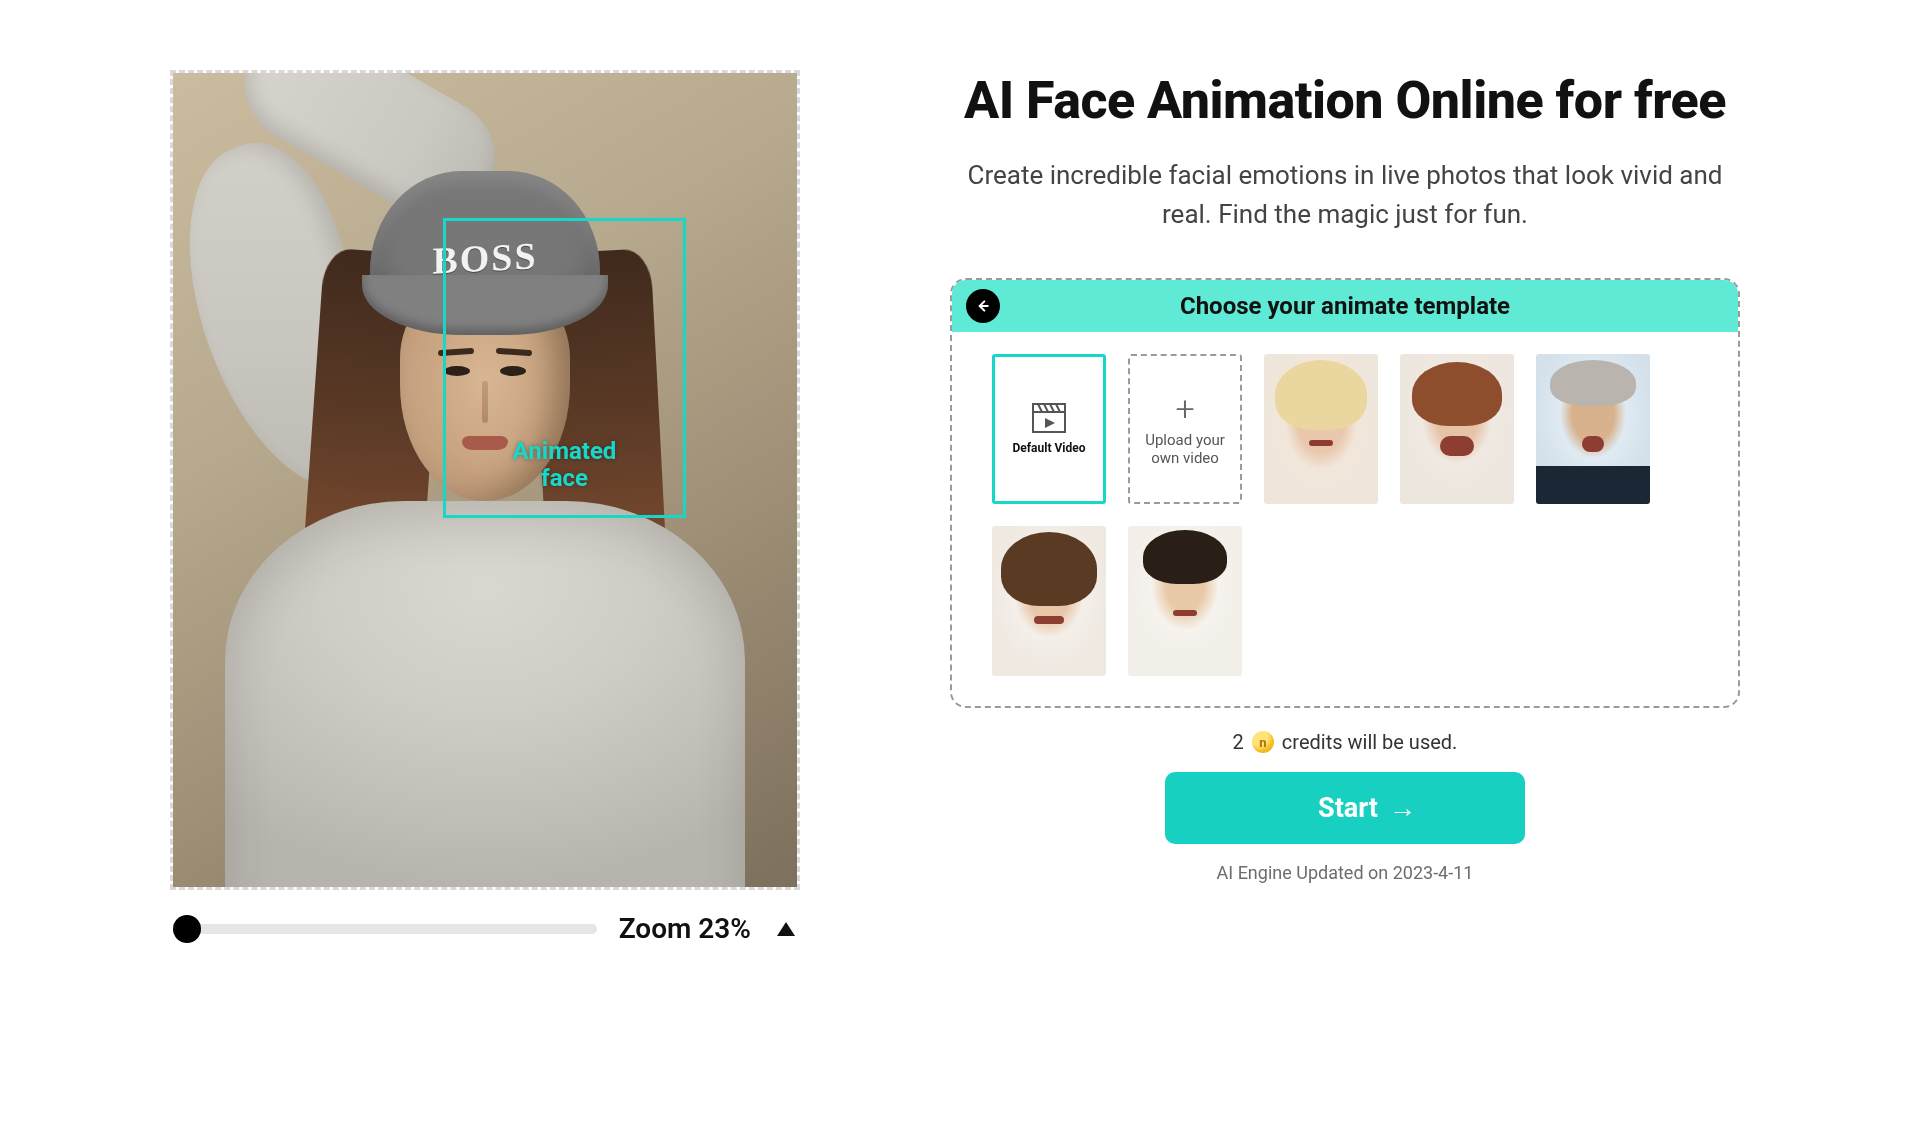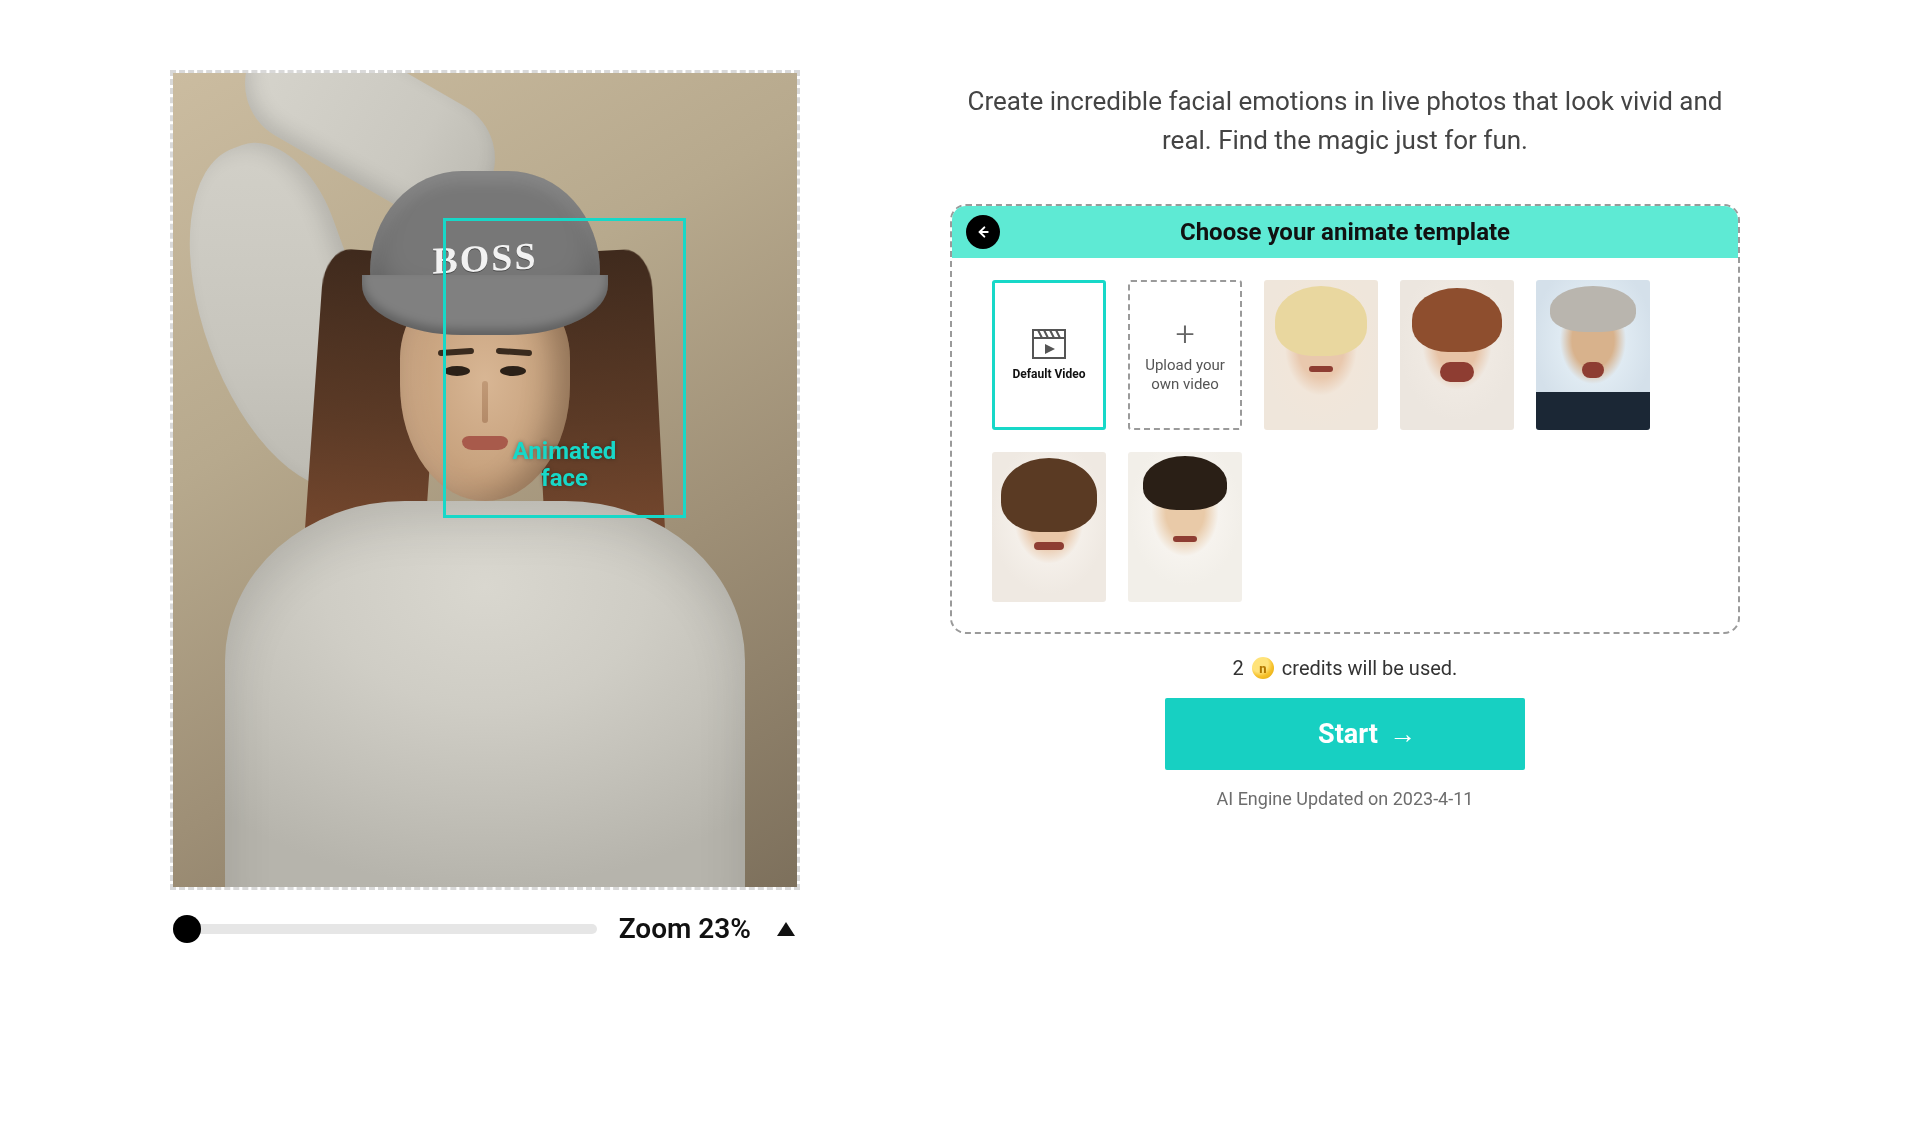"AI Face Animation Online for" h1.headline { html: none -> <h1>AI Face Animation Online for free</h1> }
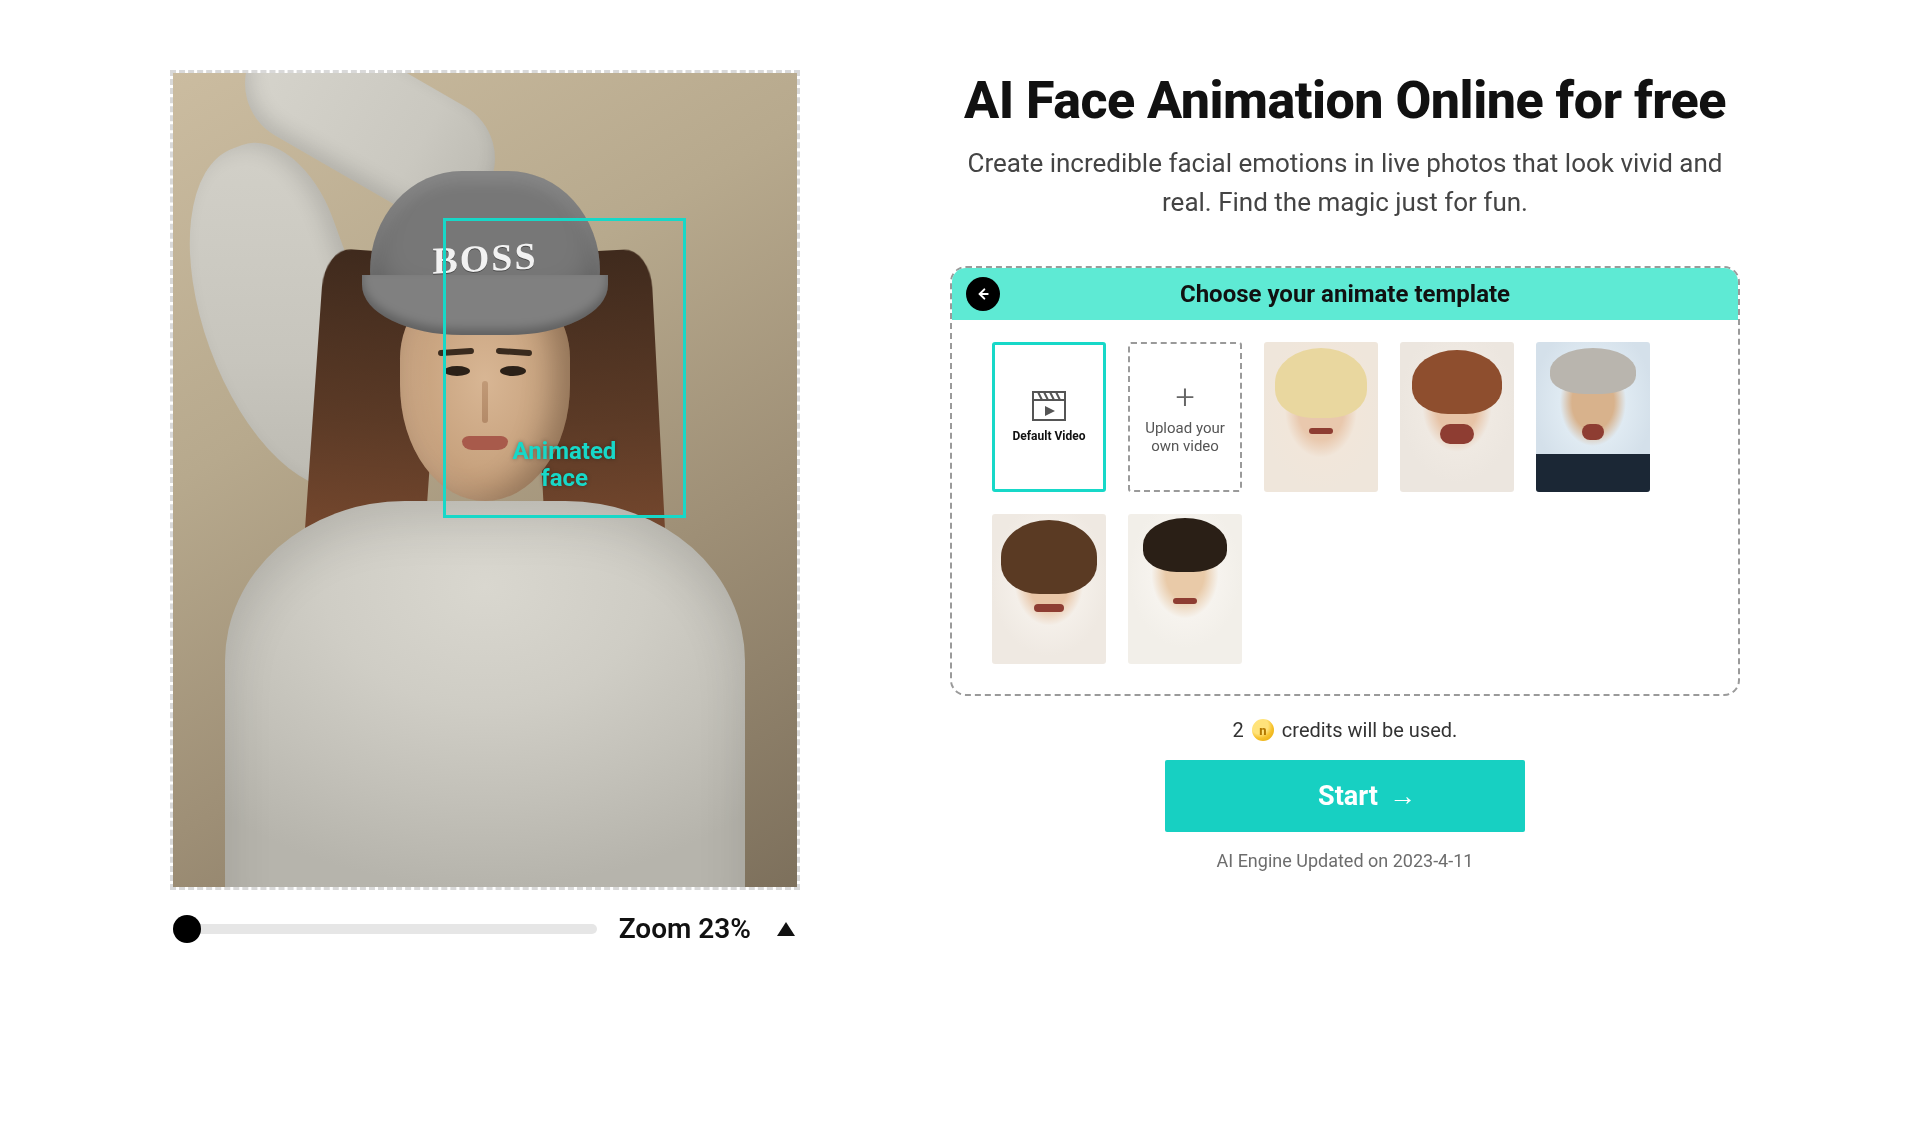"Create incredible facial emotions in" .sub { margin-top: 12px -> 24px }
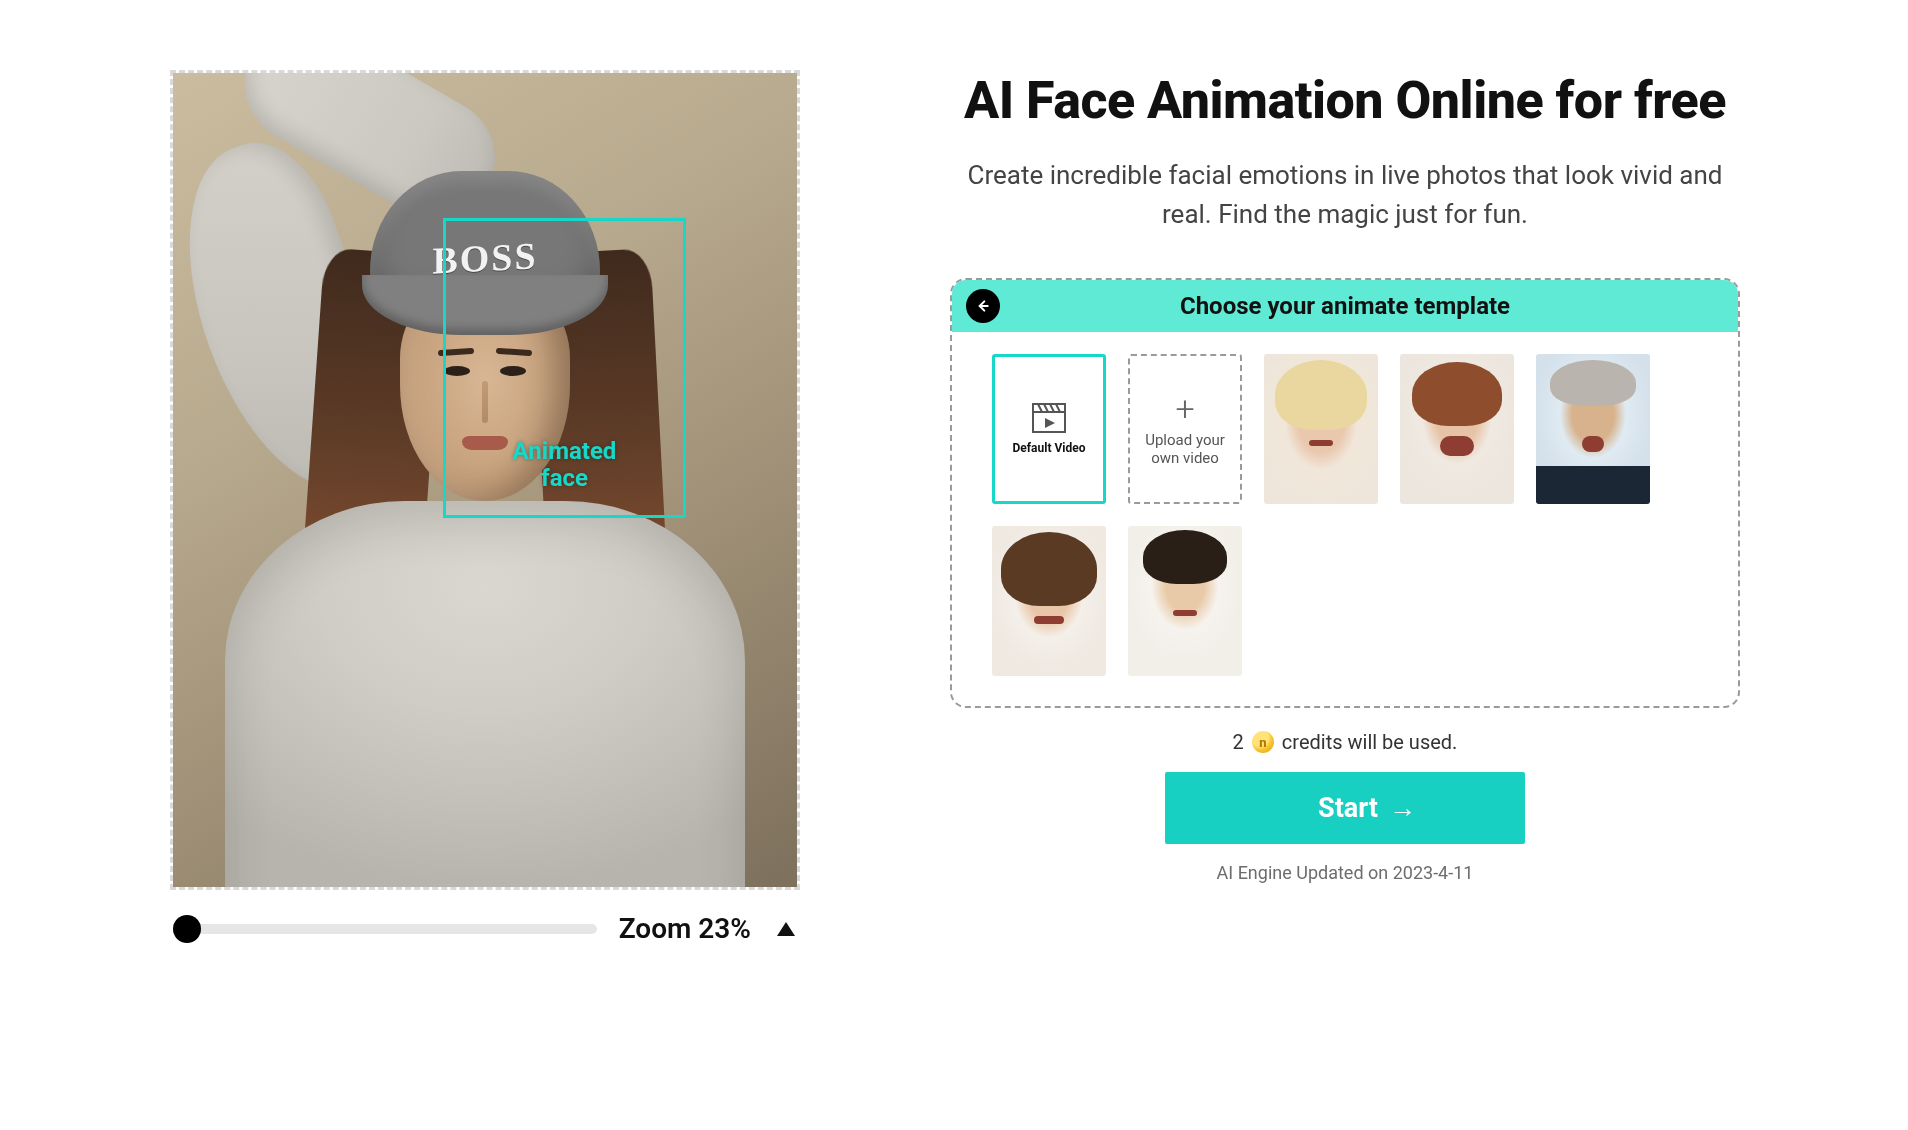"Start" .start-btn { border-radius: 2px -> 10px }
